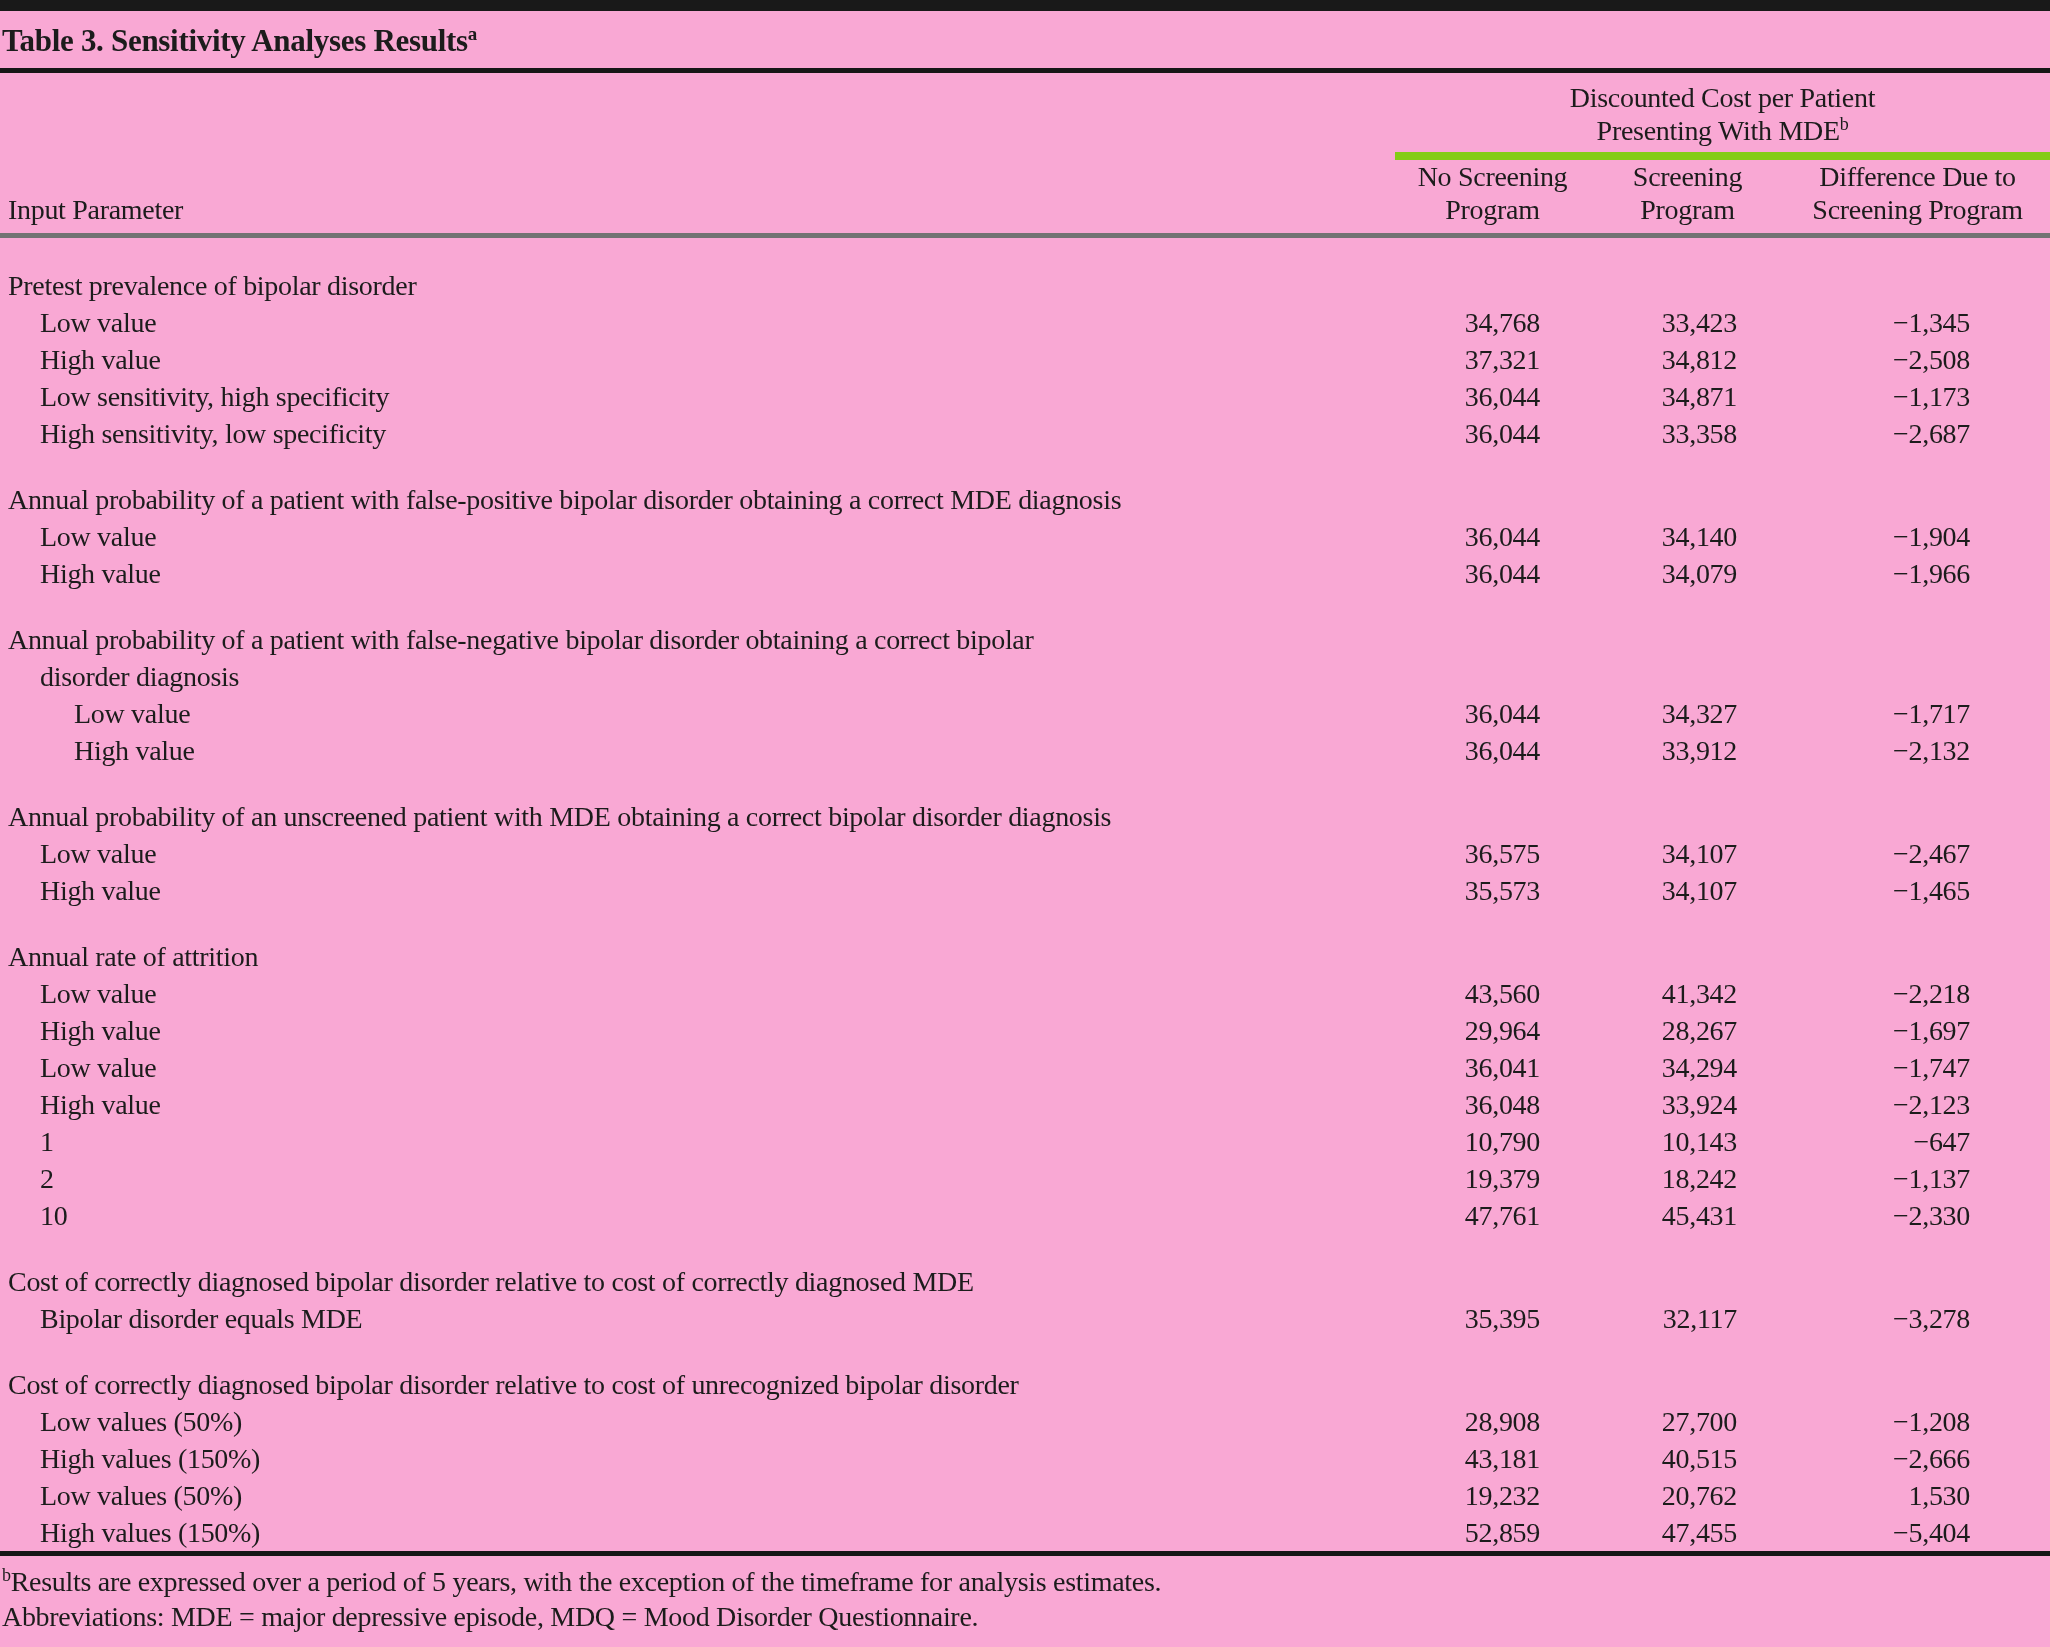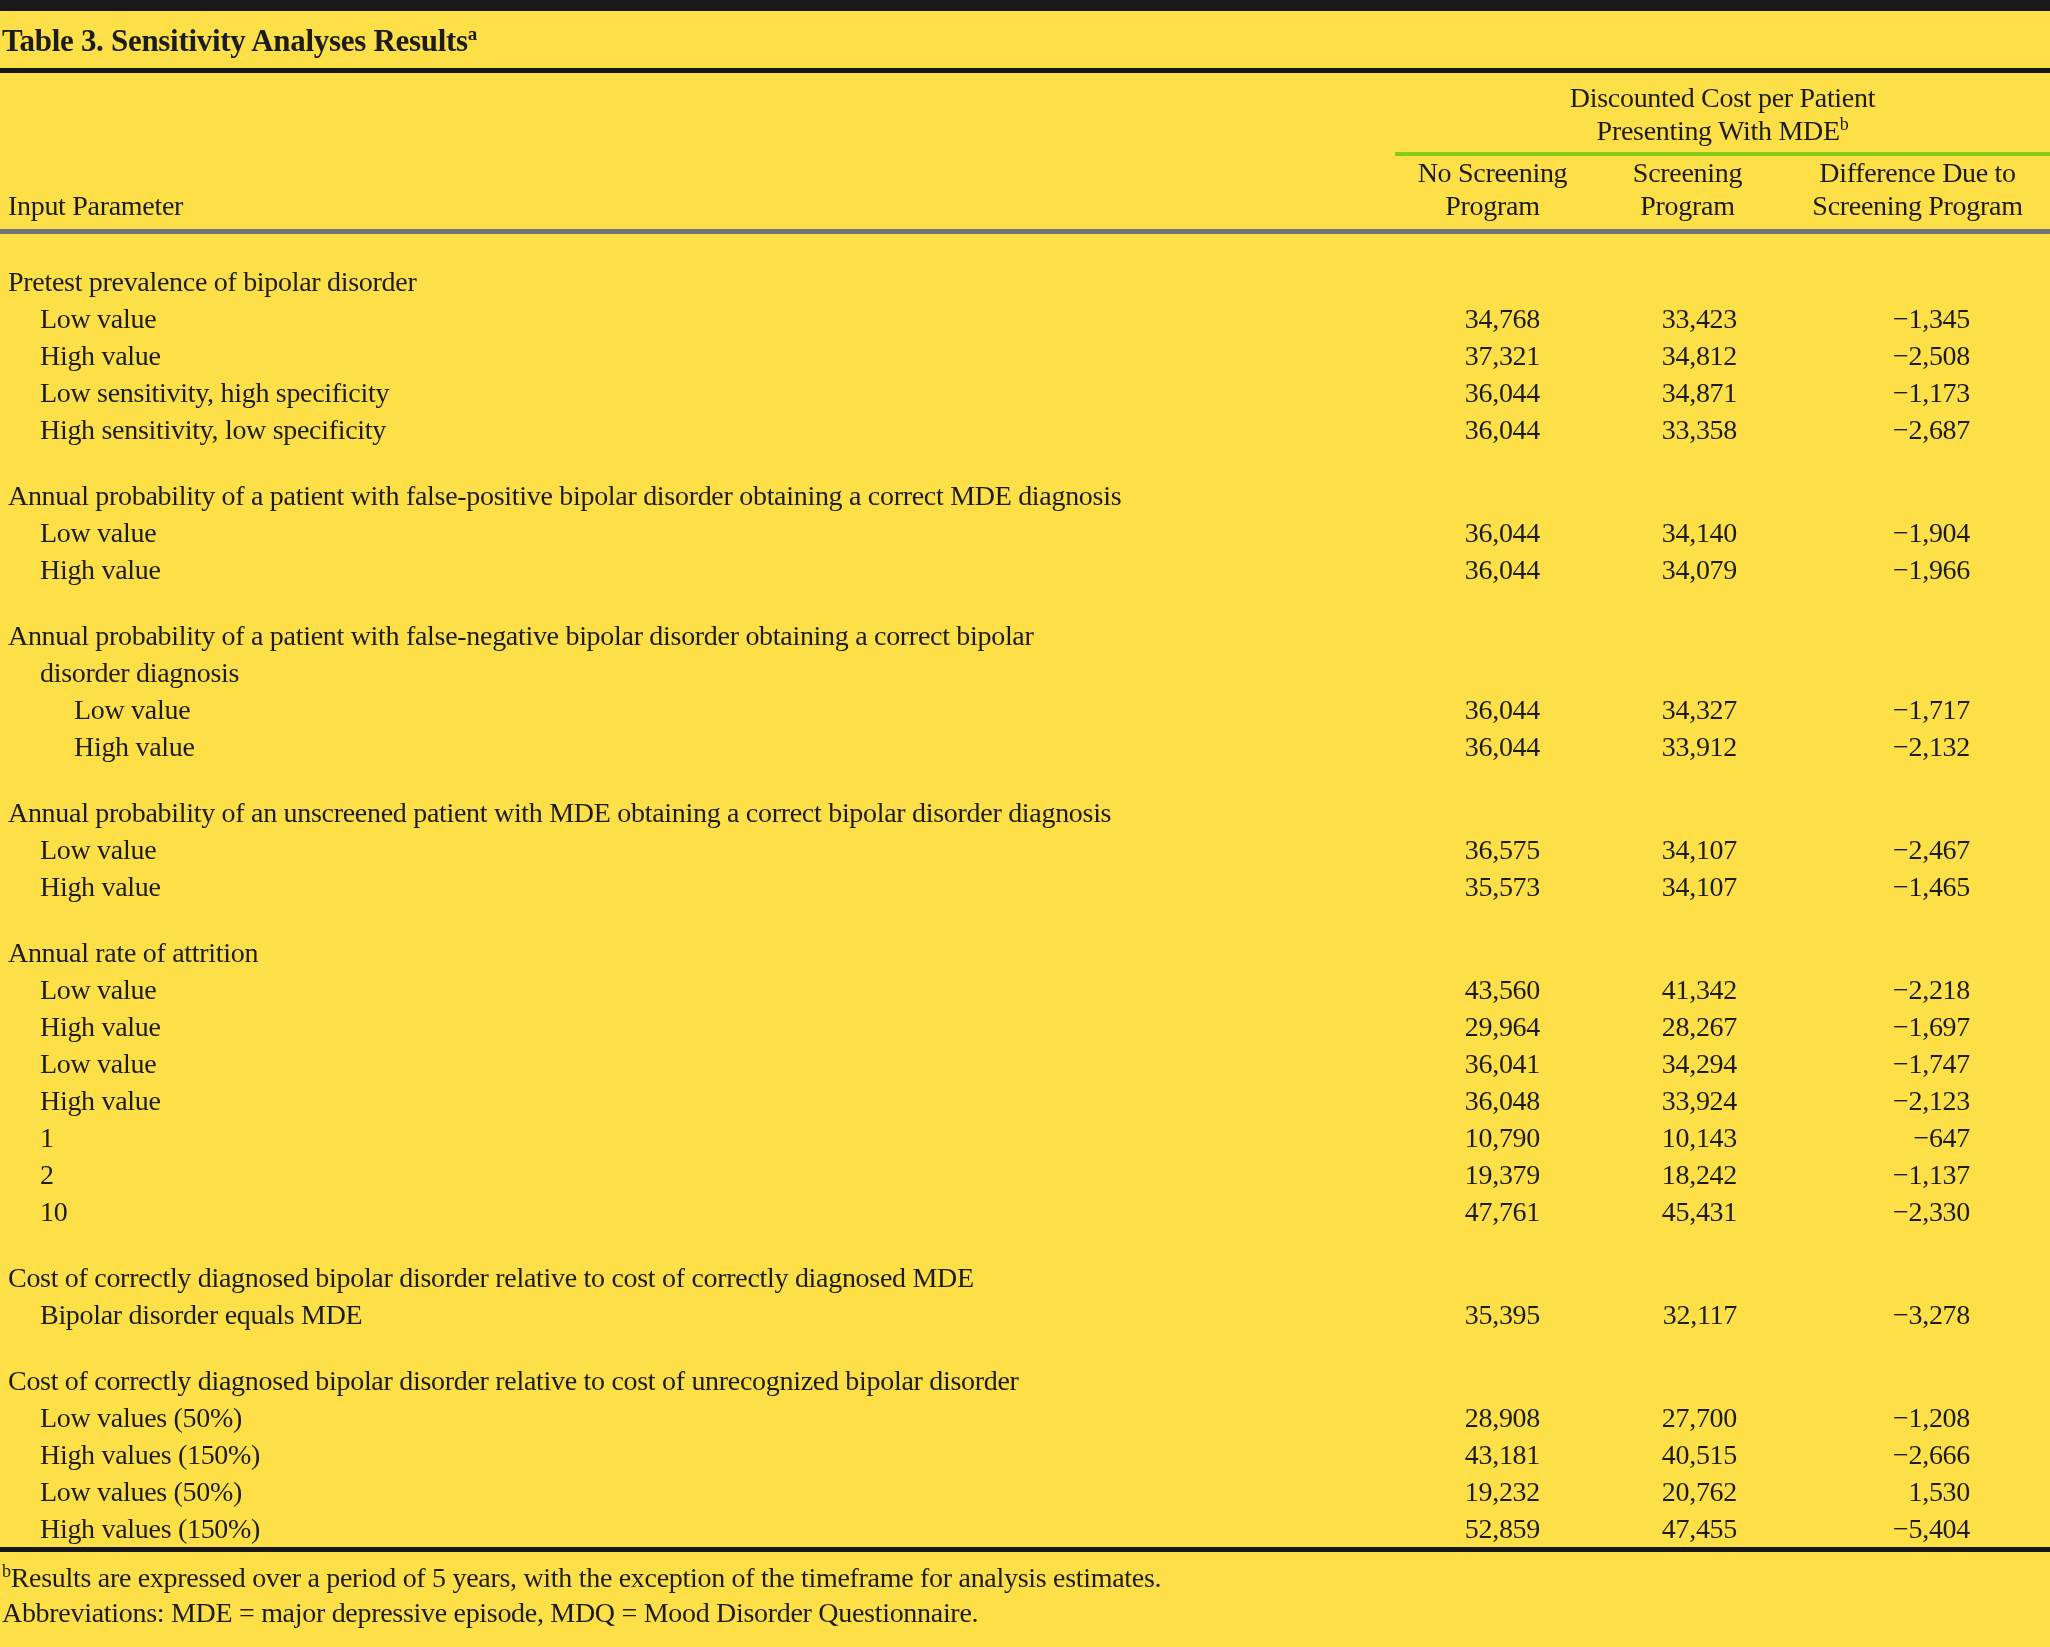"Table 3. Sensitivity Analyses Resultsa" .page { background: #fde047 -> #f9a8d4 }
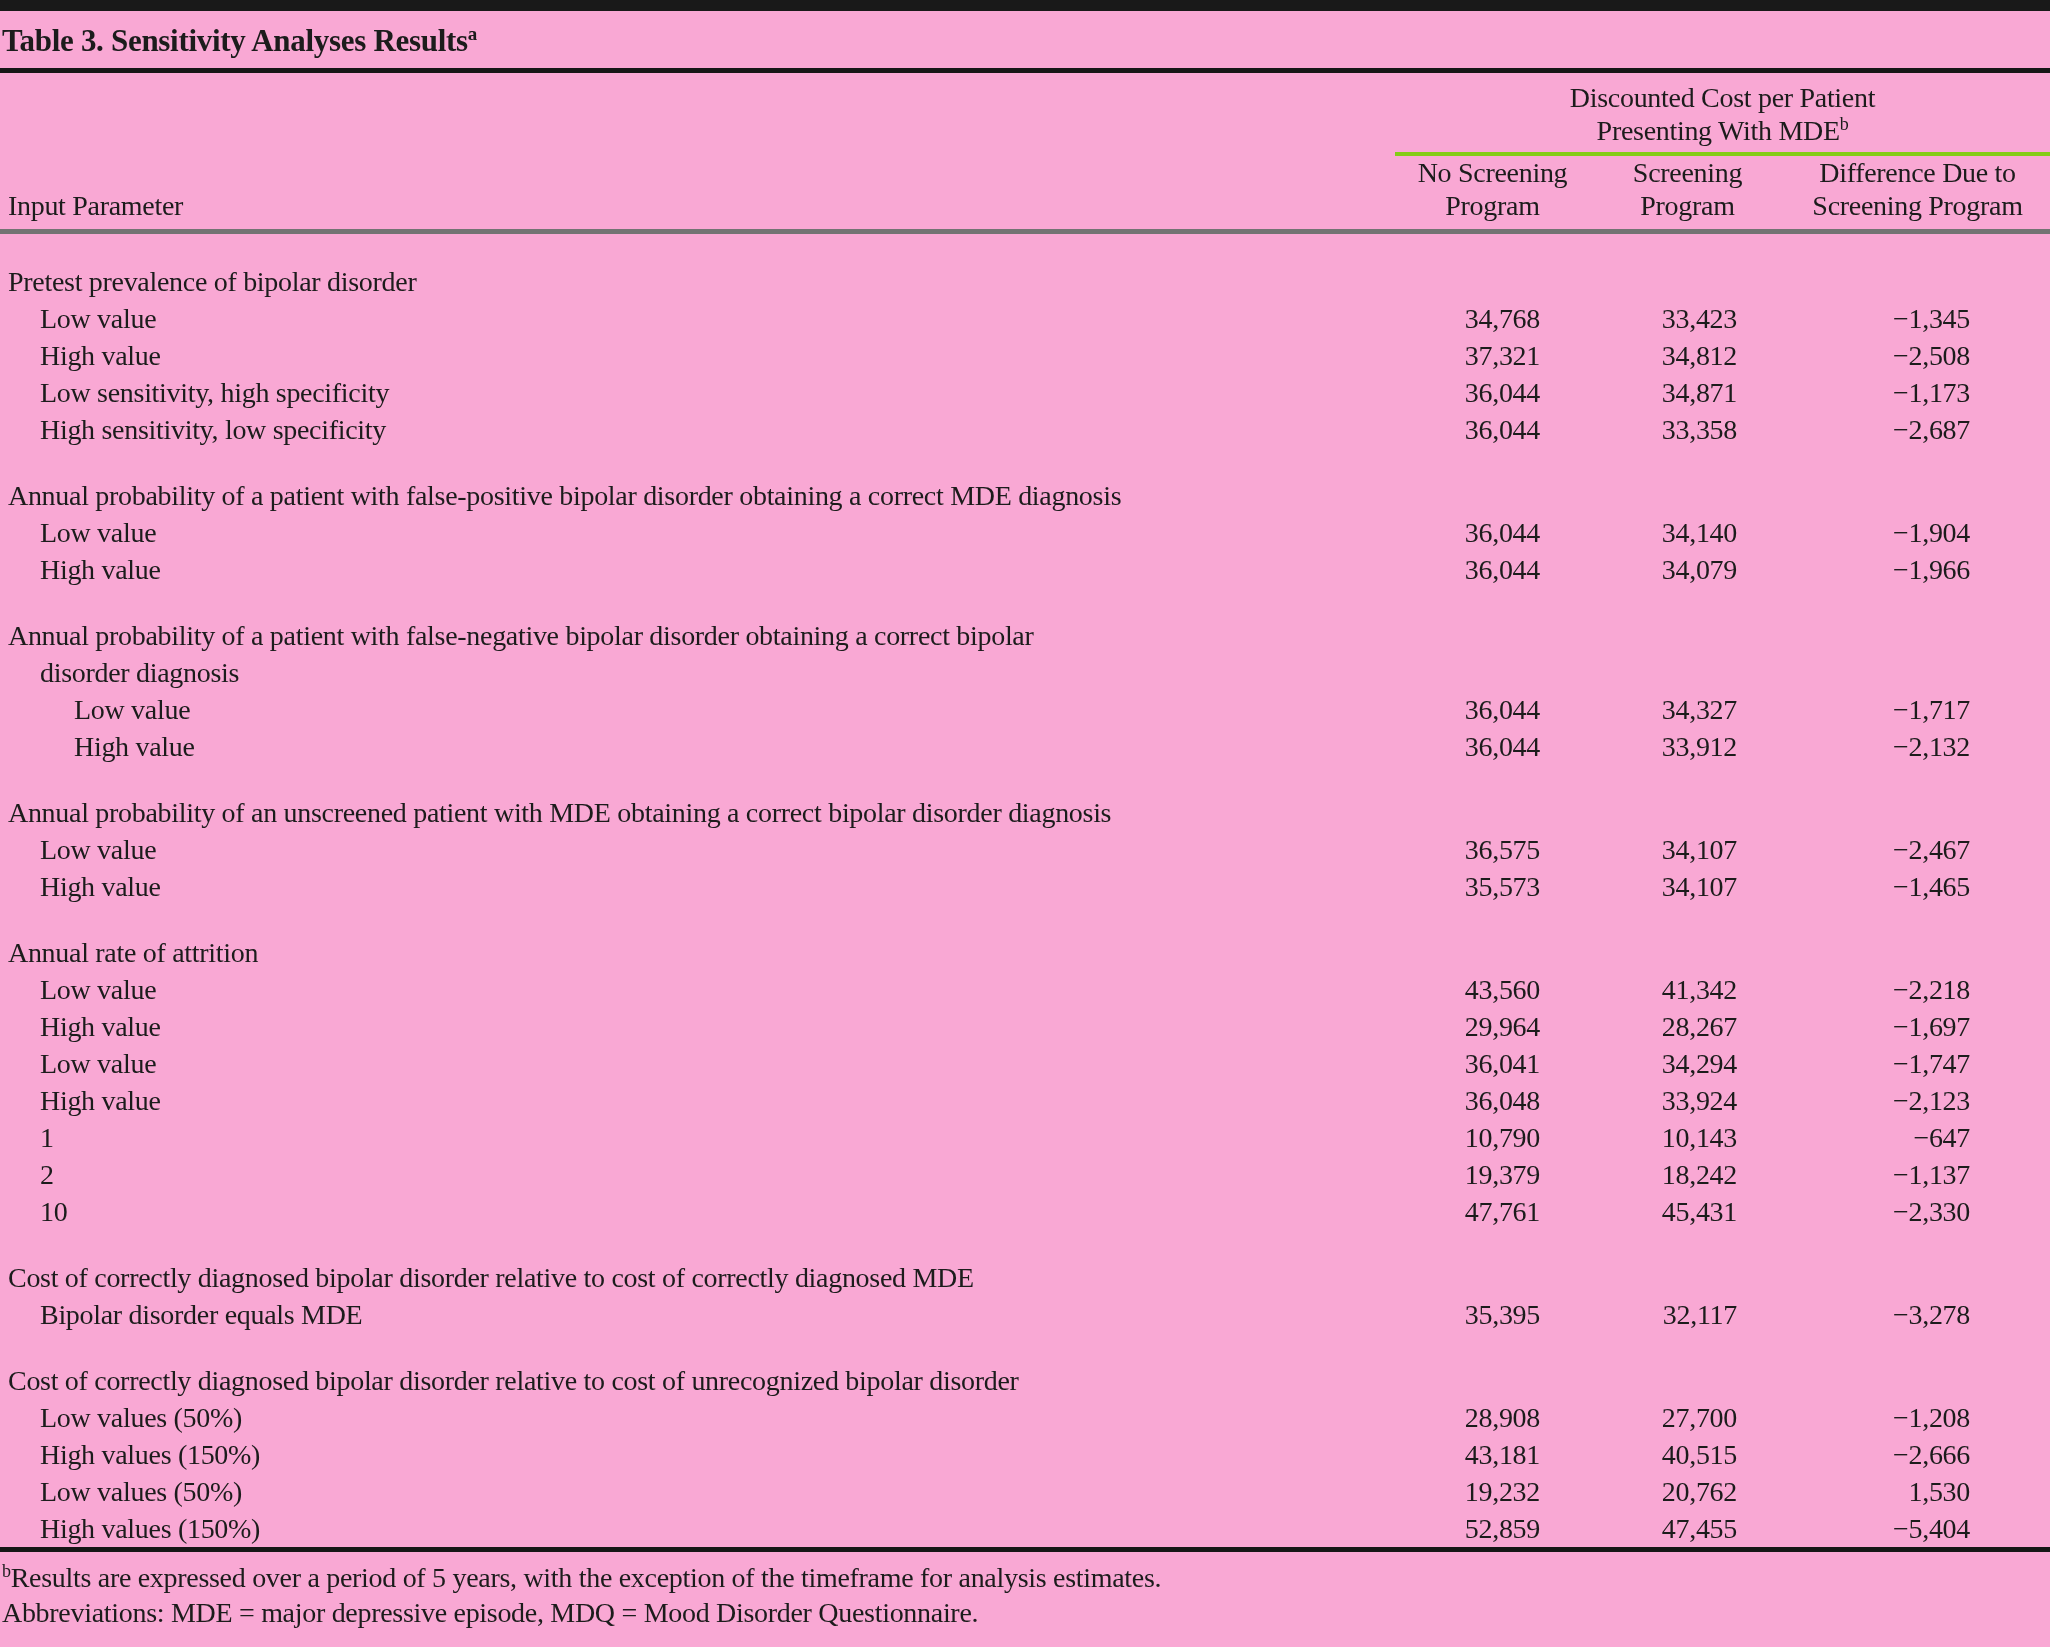"Discounted Cost per Patient" th.spanner { border-bottom: 4px solid #84cc16 -> 8px solid #84cc16 }
